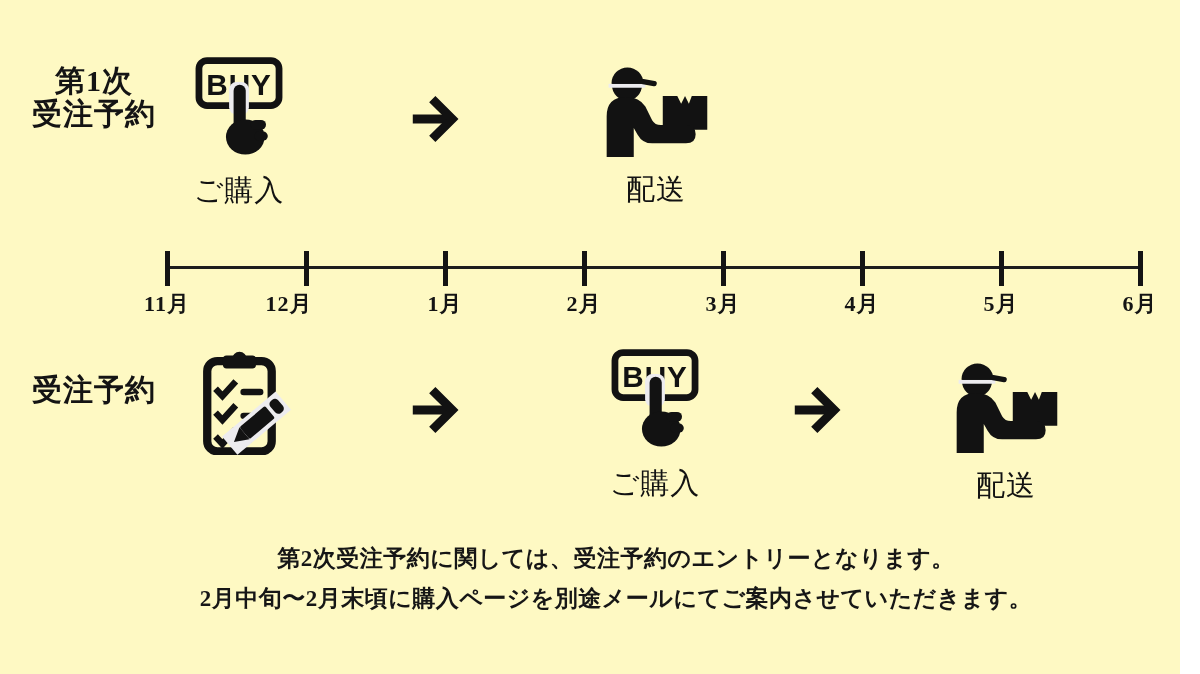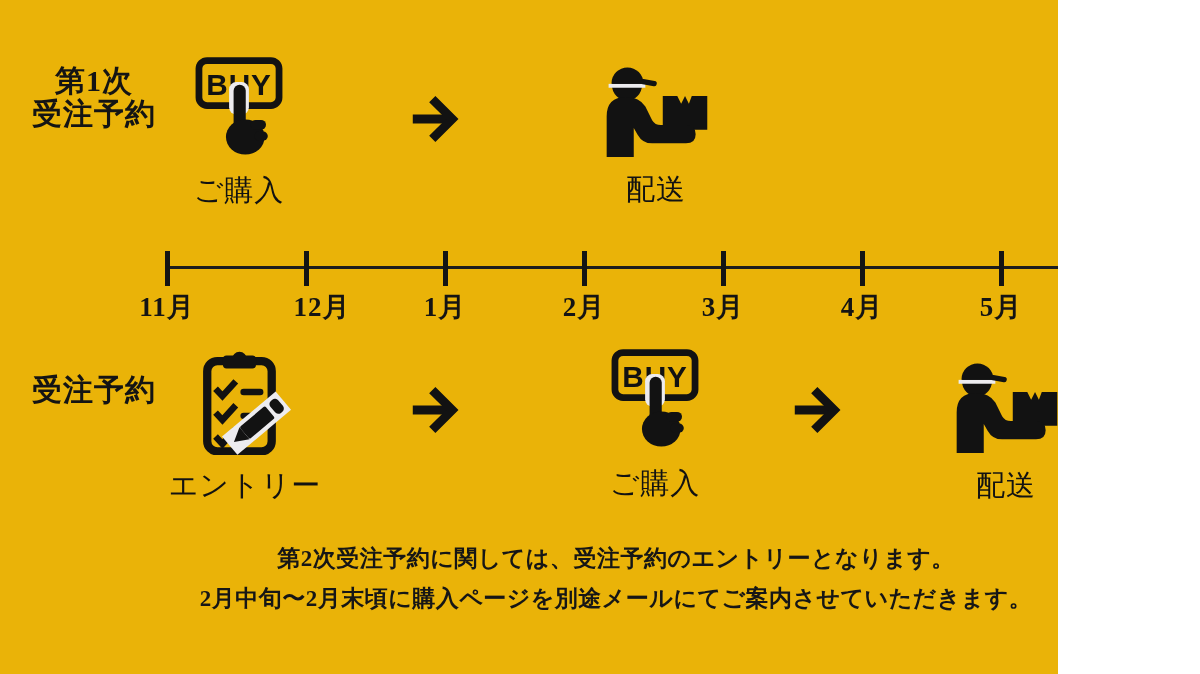"第1次" .canvas { background: #eab308 -> #fef9c3; width: 1058px -> 1180px }
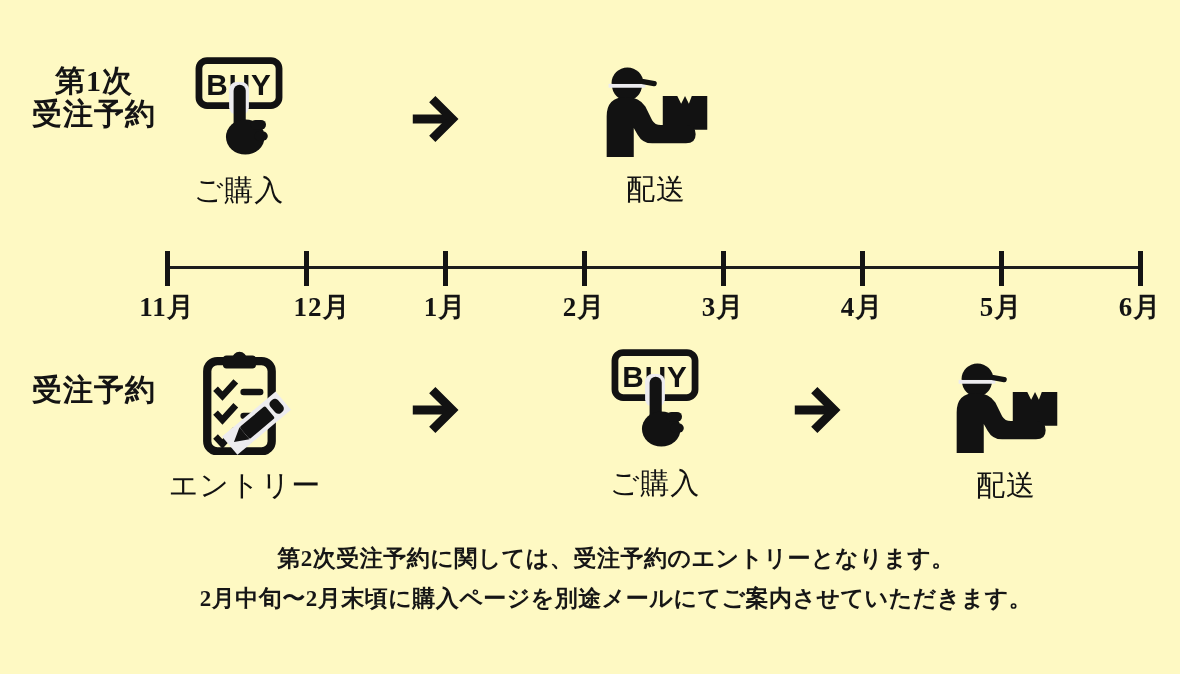"11月" .tl-month { font-size: 27px -> 22px }
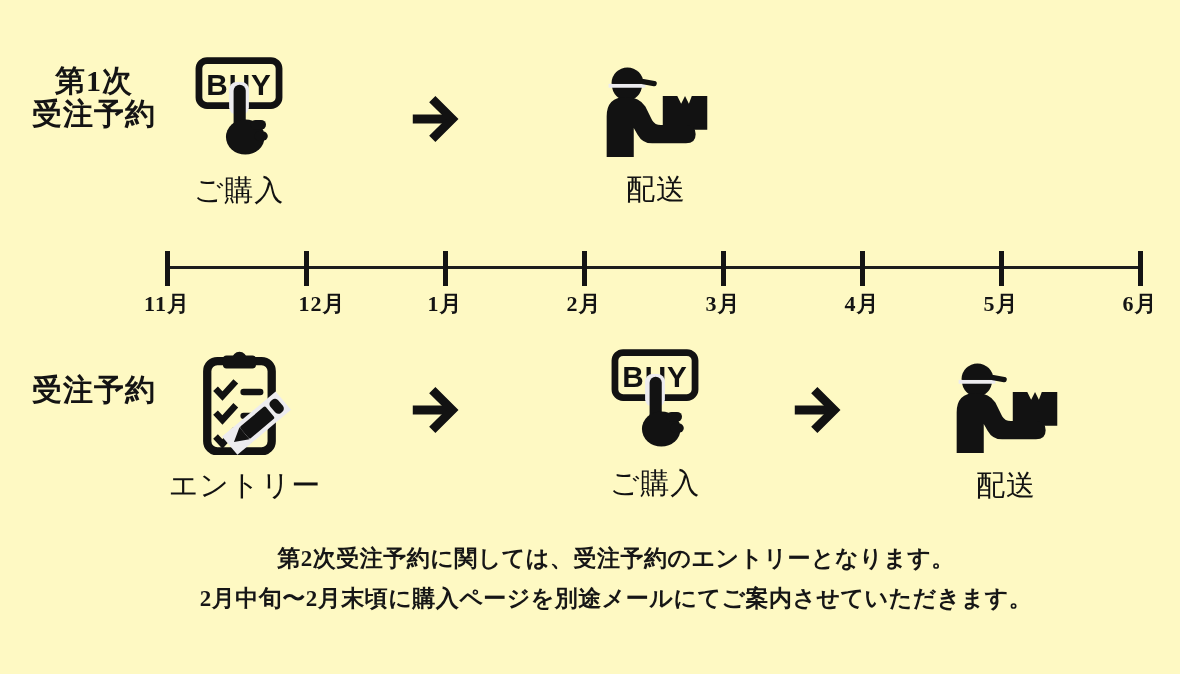"12月" div.tl-month { left: 272px -> 239px }
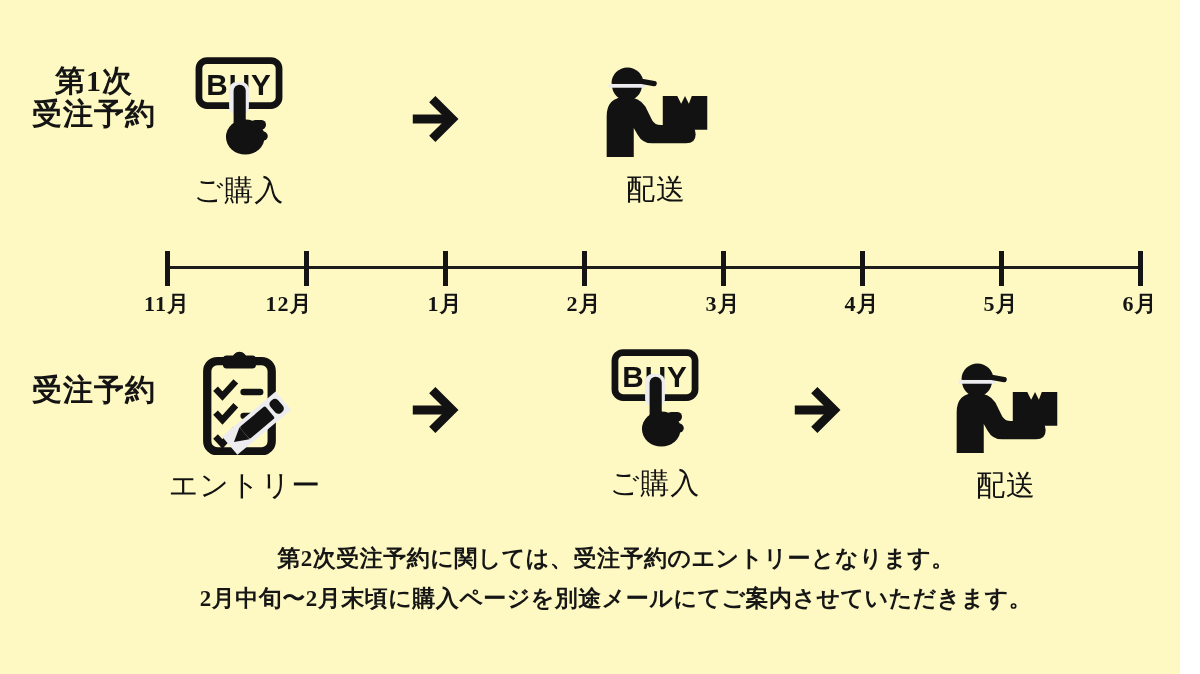"エントリー" div.step-label { html: <div>エントリー</div> -> none }
